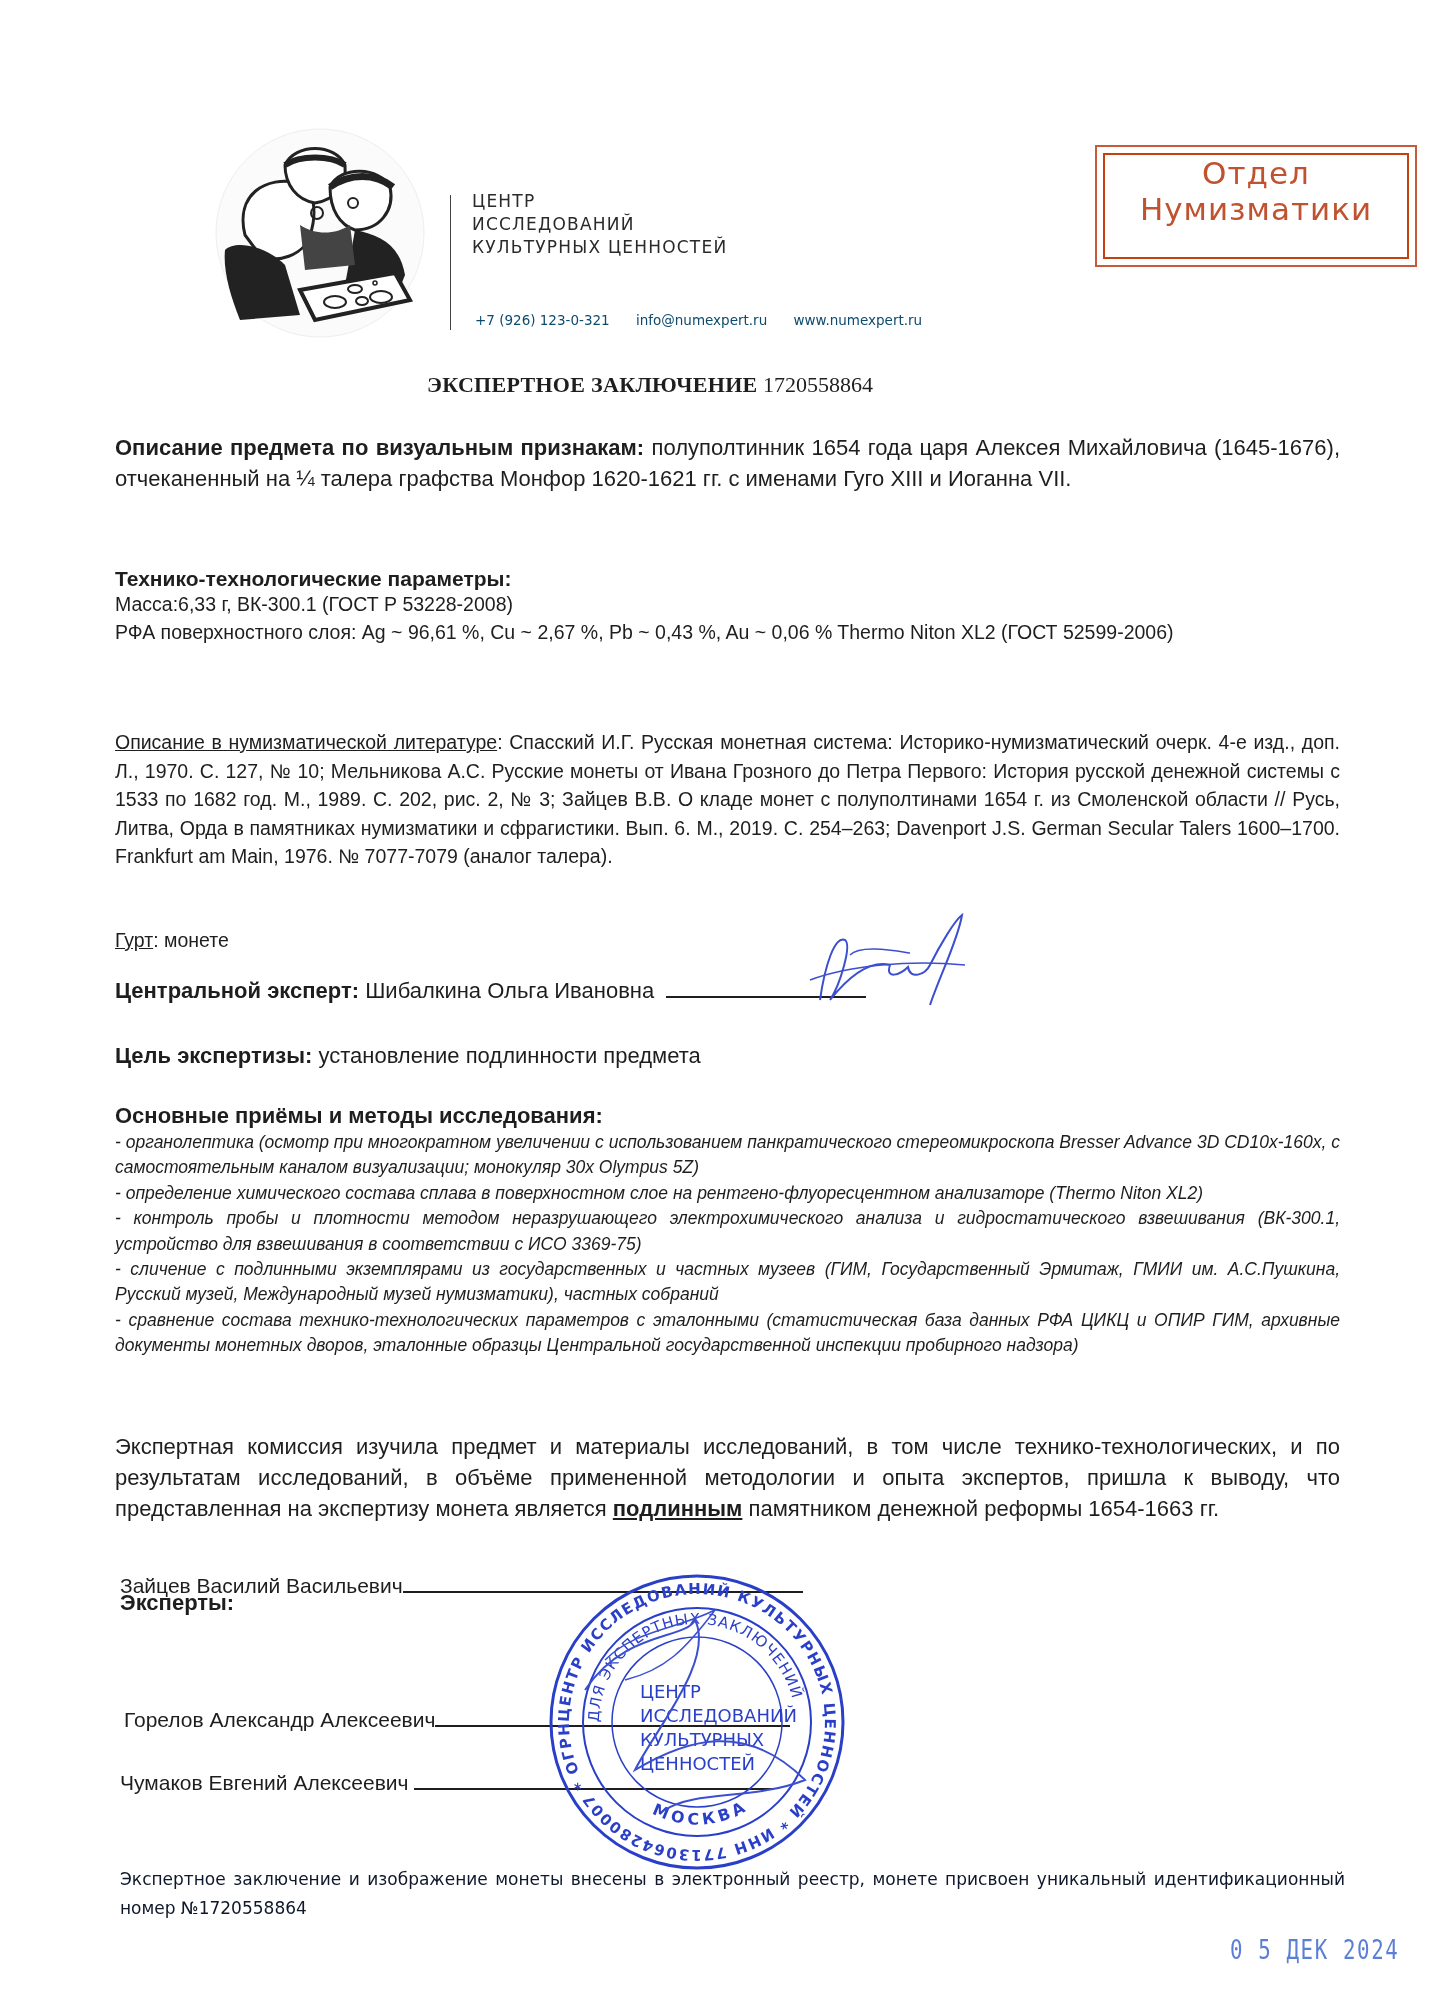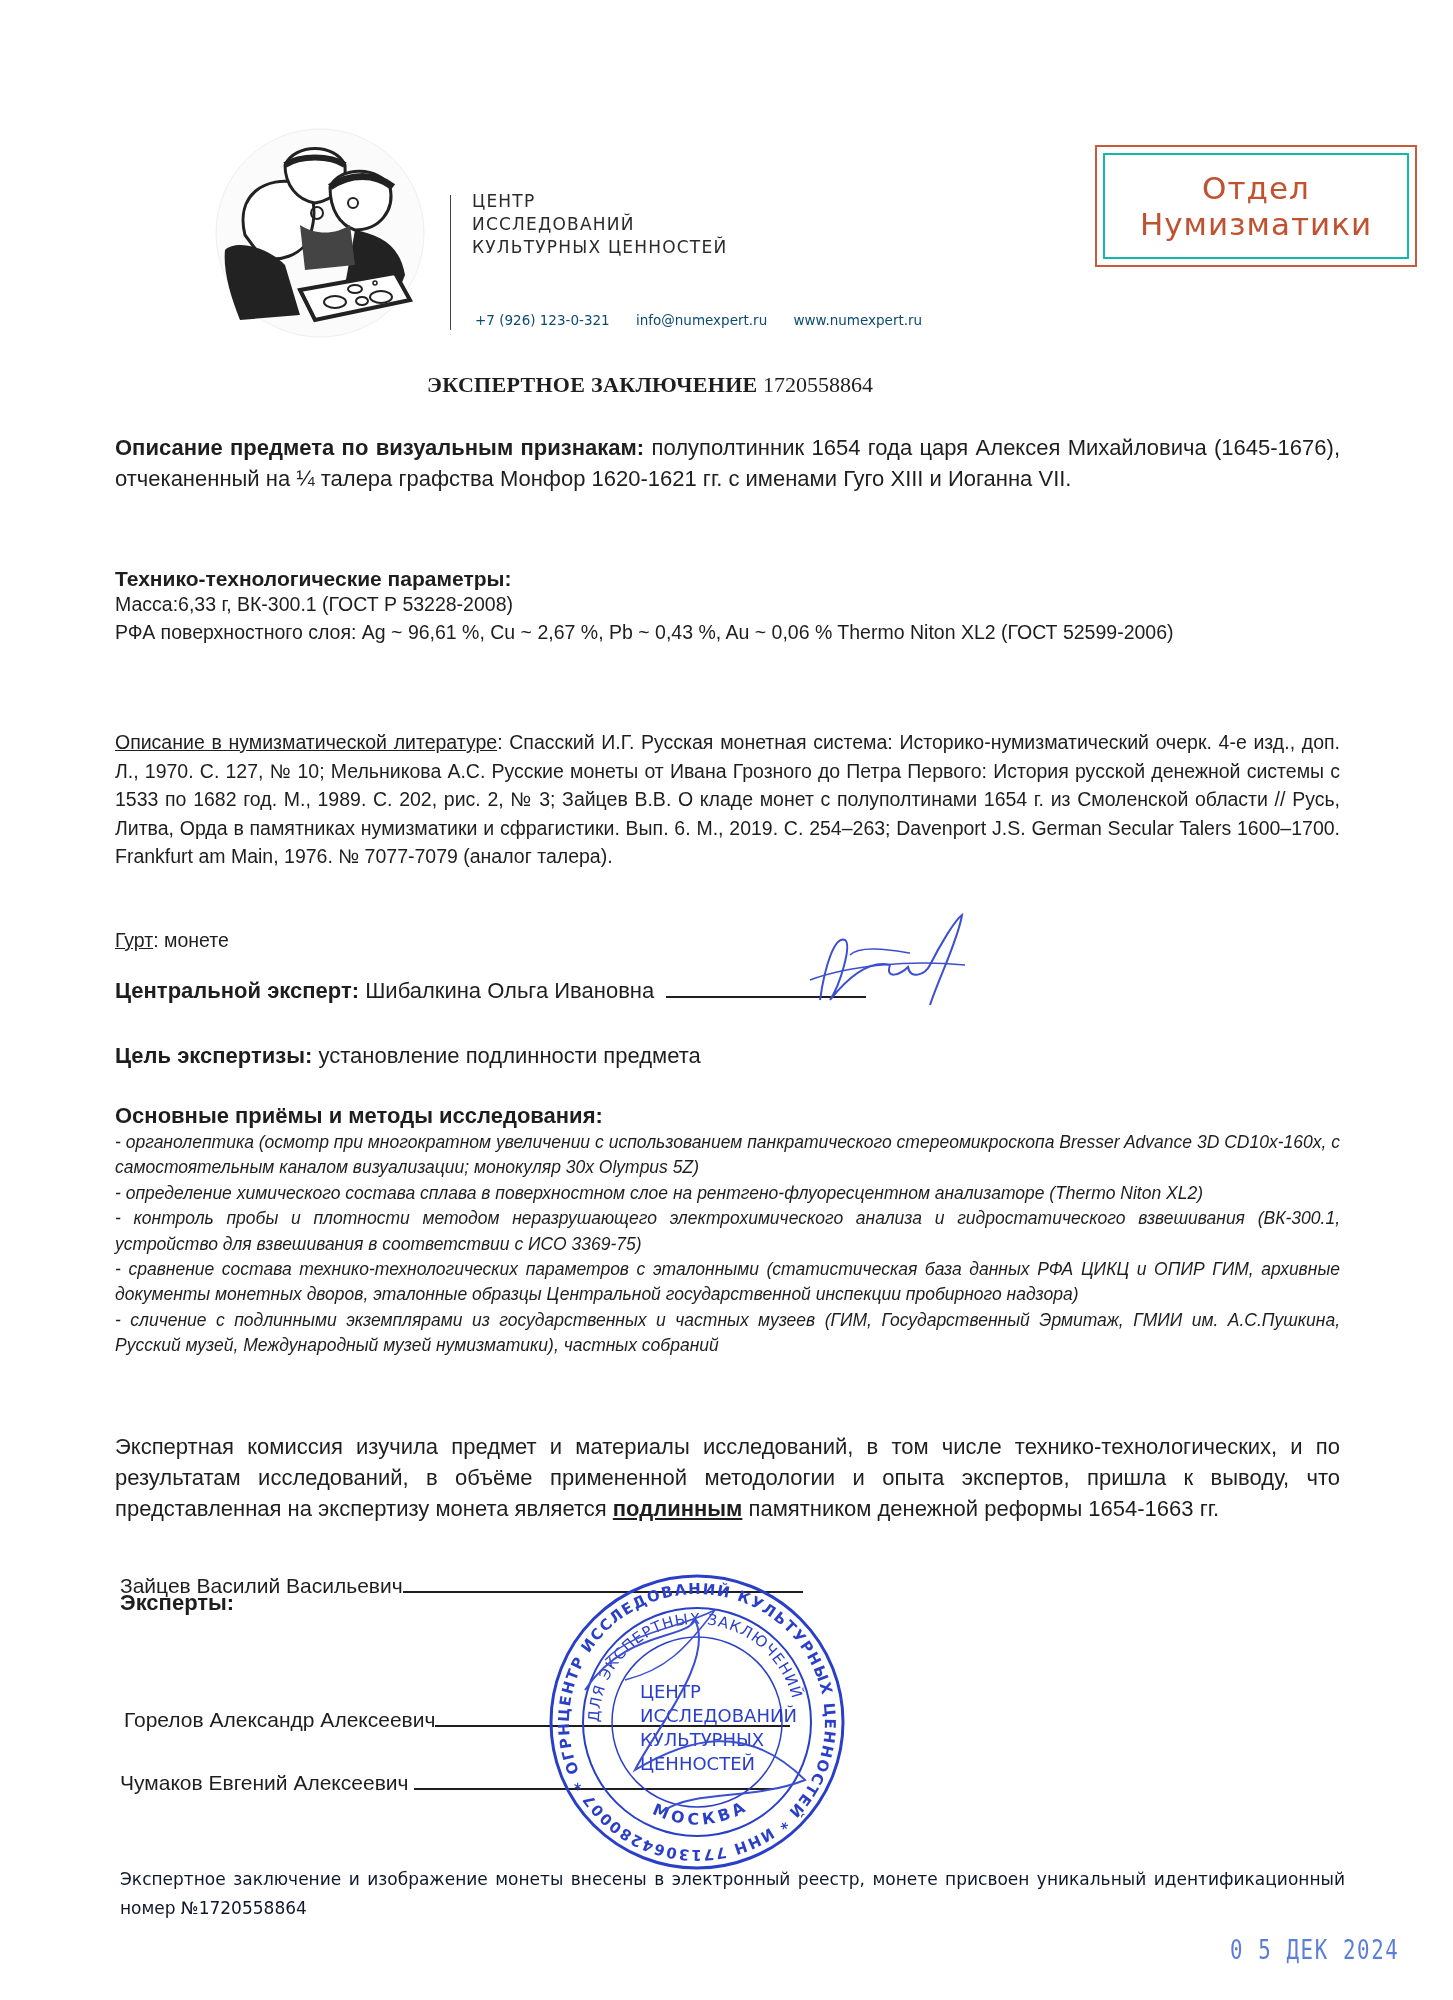"Отдел" .dept-stamp-inner { border: 2px solid #14b8a6 -> 2px solid #c2410c; justify-content: center -> none }
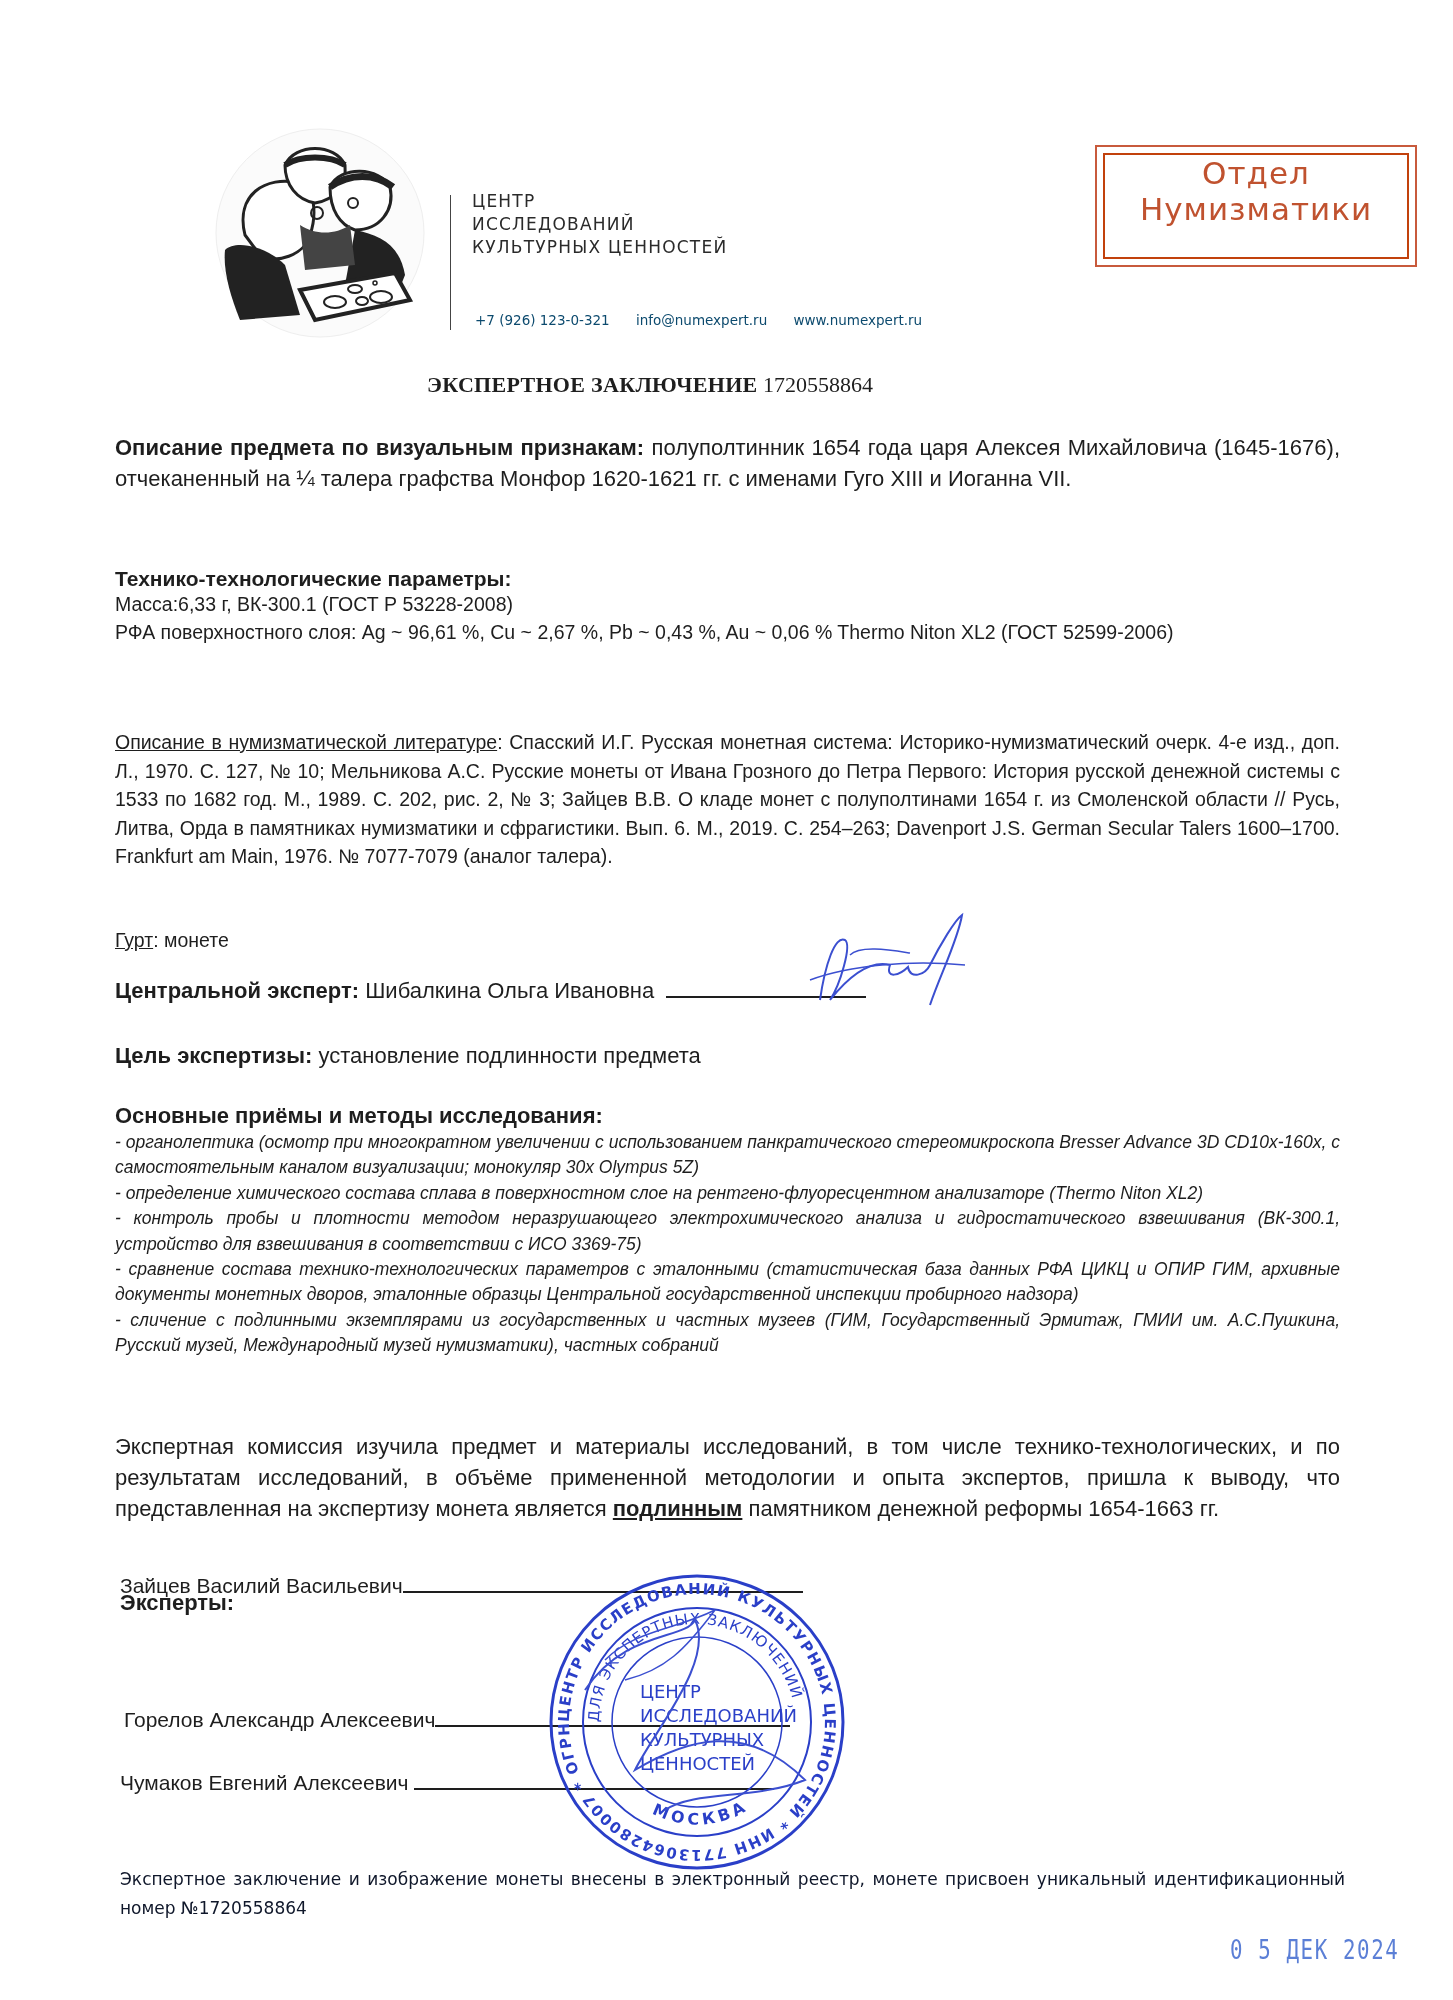"- сравнение состава" div { order: before "- сличение с подлинными экземплярами" -> after "- сличение с подлинными экземплярами" }
